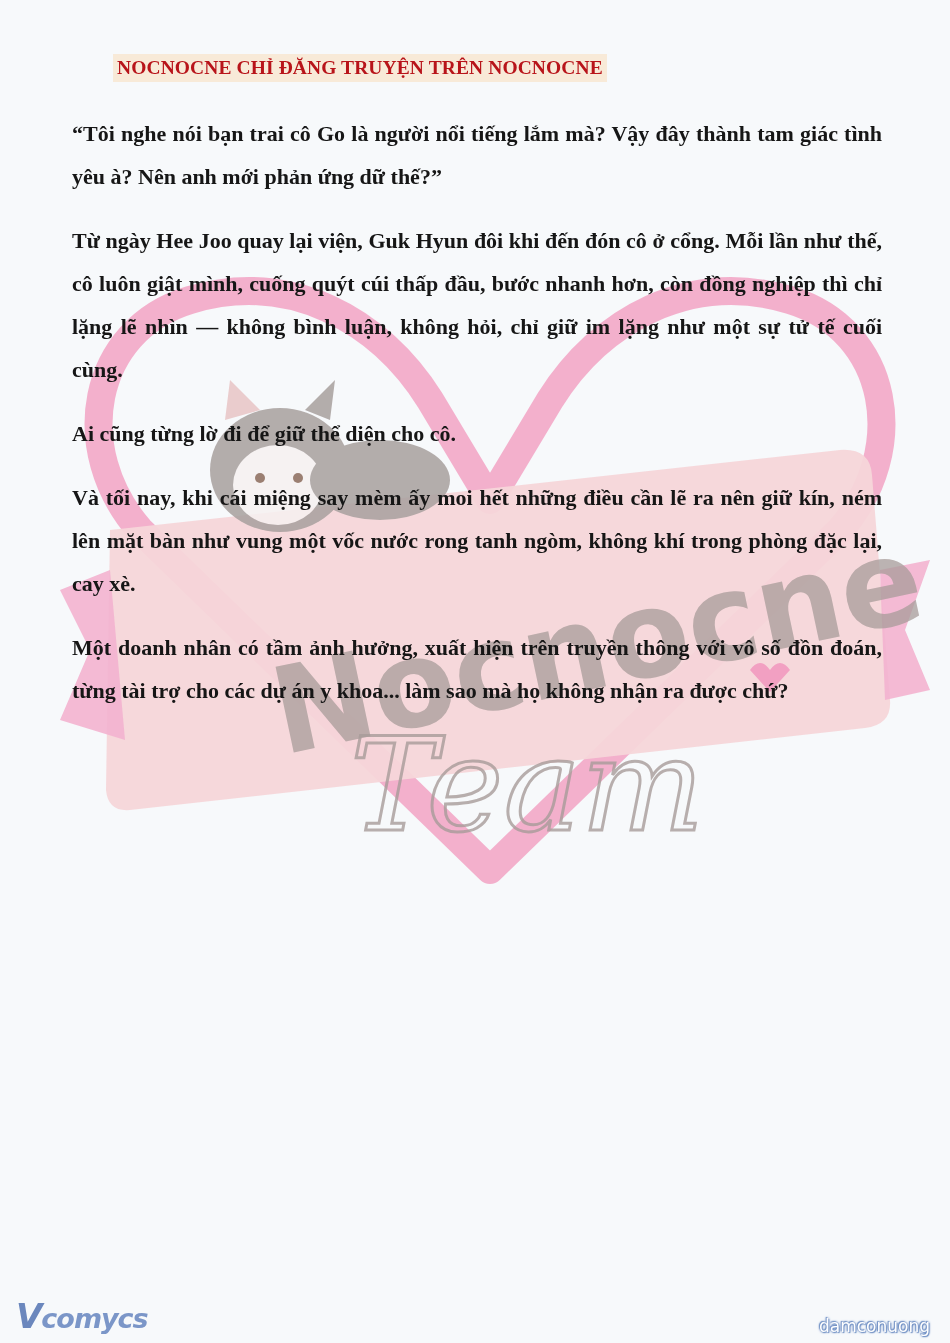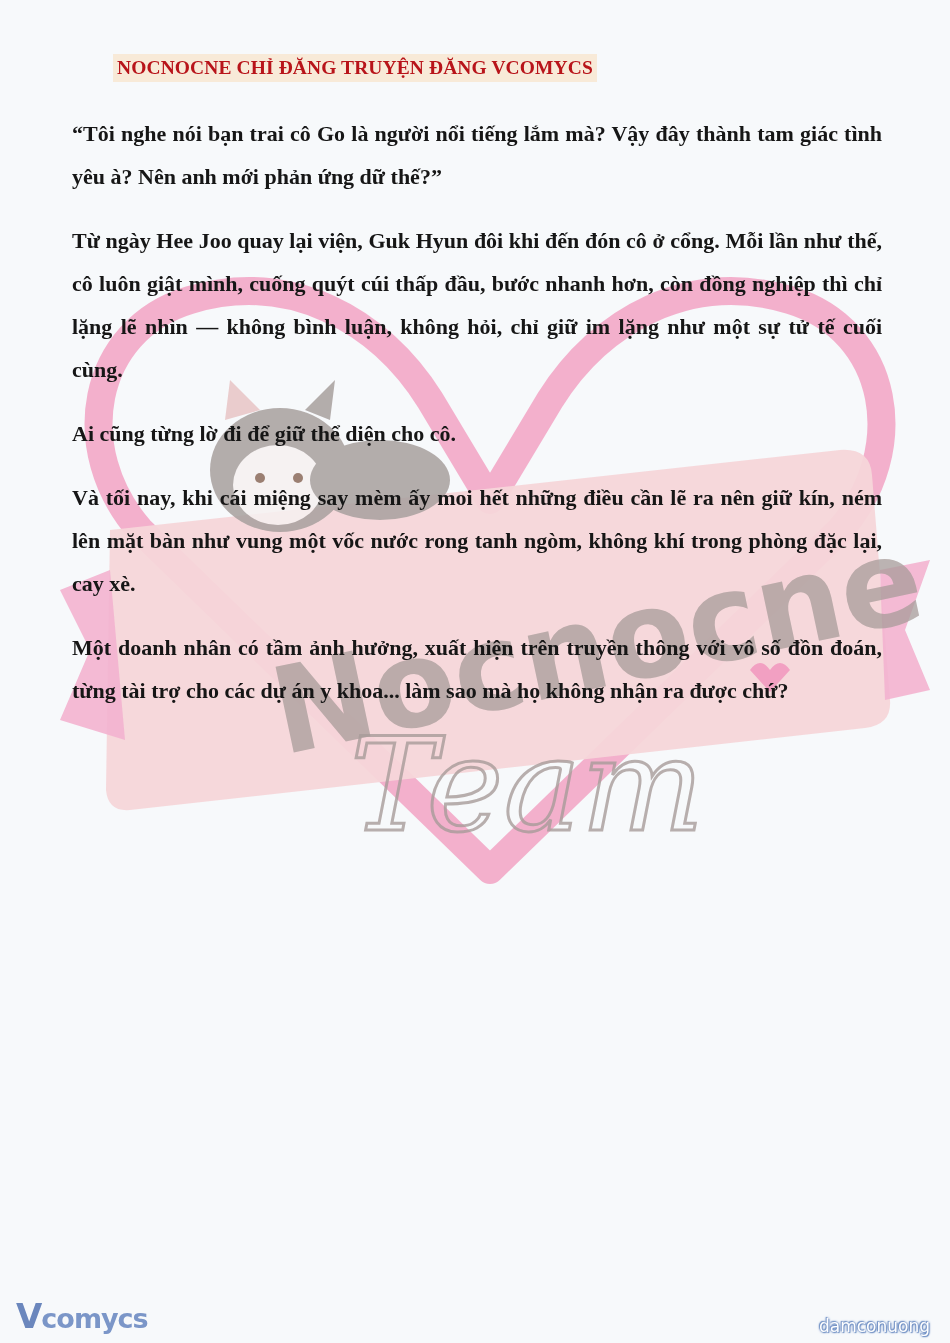"NOCNOCNE CHỈ ĐĂNG TRUYỆN ĐĂNG" div.header-banner { text: ĐĂNG VCOMYCS -> TRÊN NOCNOCNE }
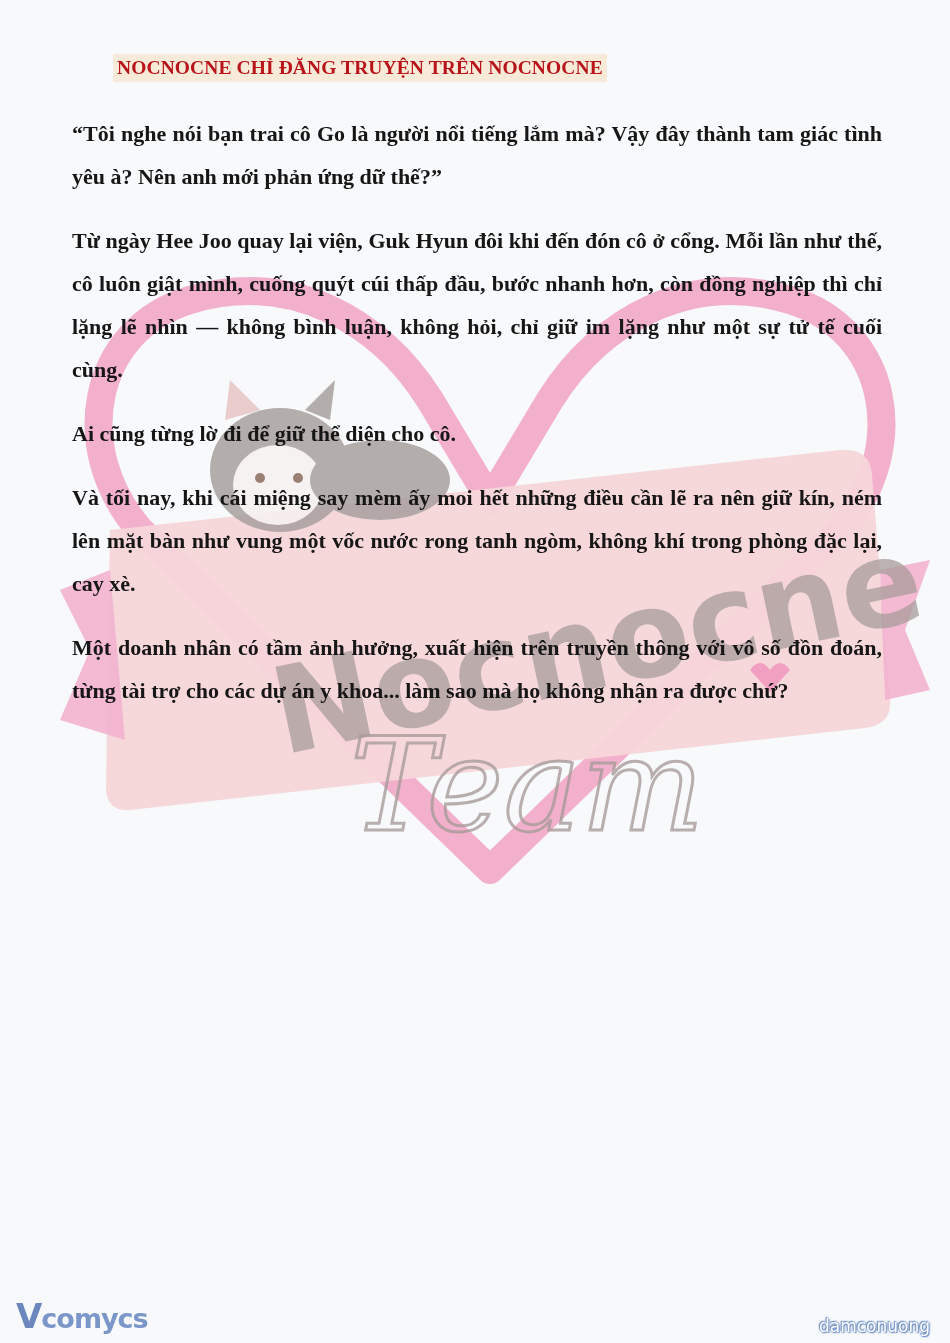"Vcomycs" .footer-logo { font-style: none -> italic }
